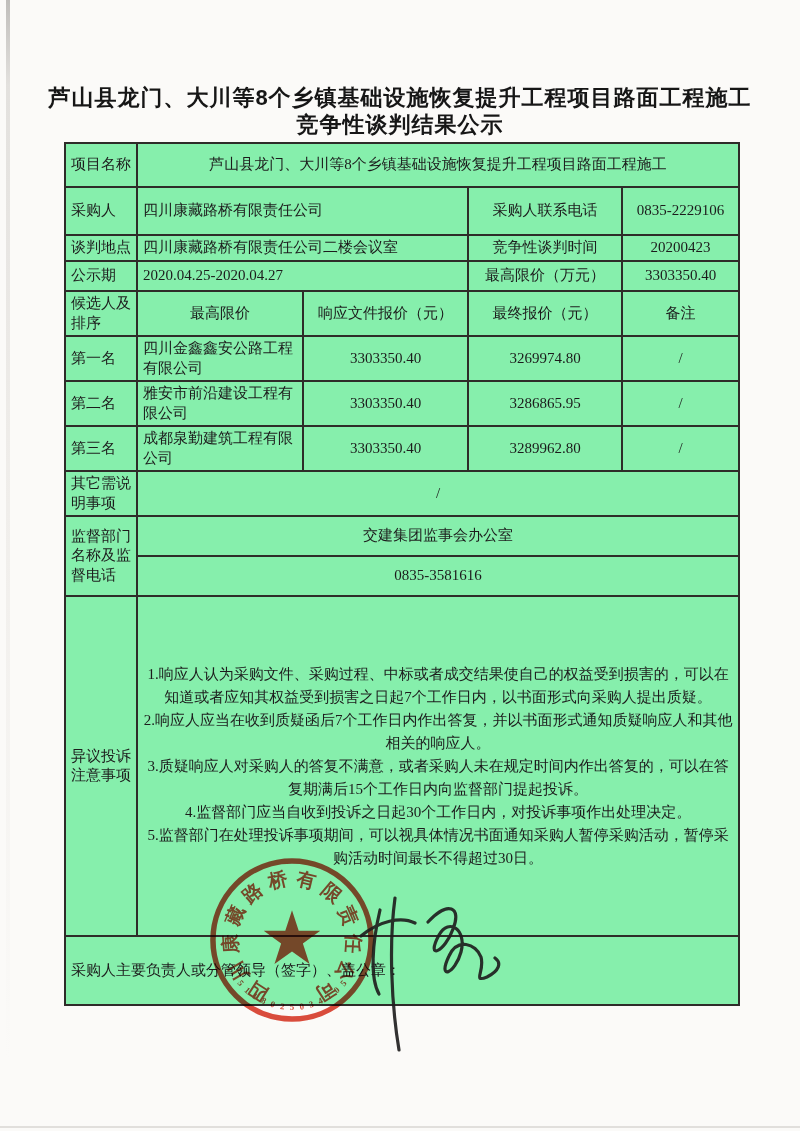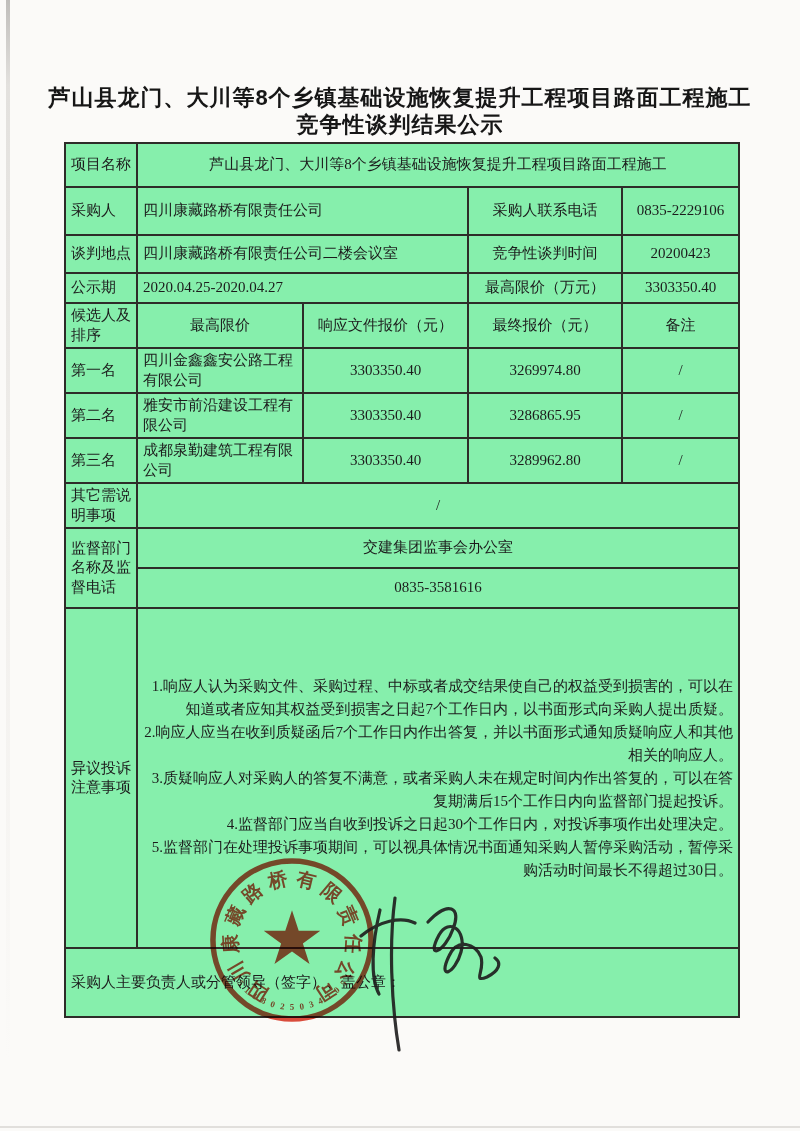"谈判地点" tr.r-negot { height: 38px -> 26px }
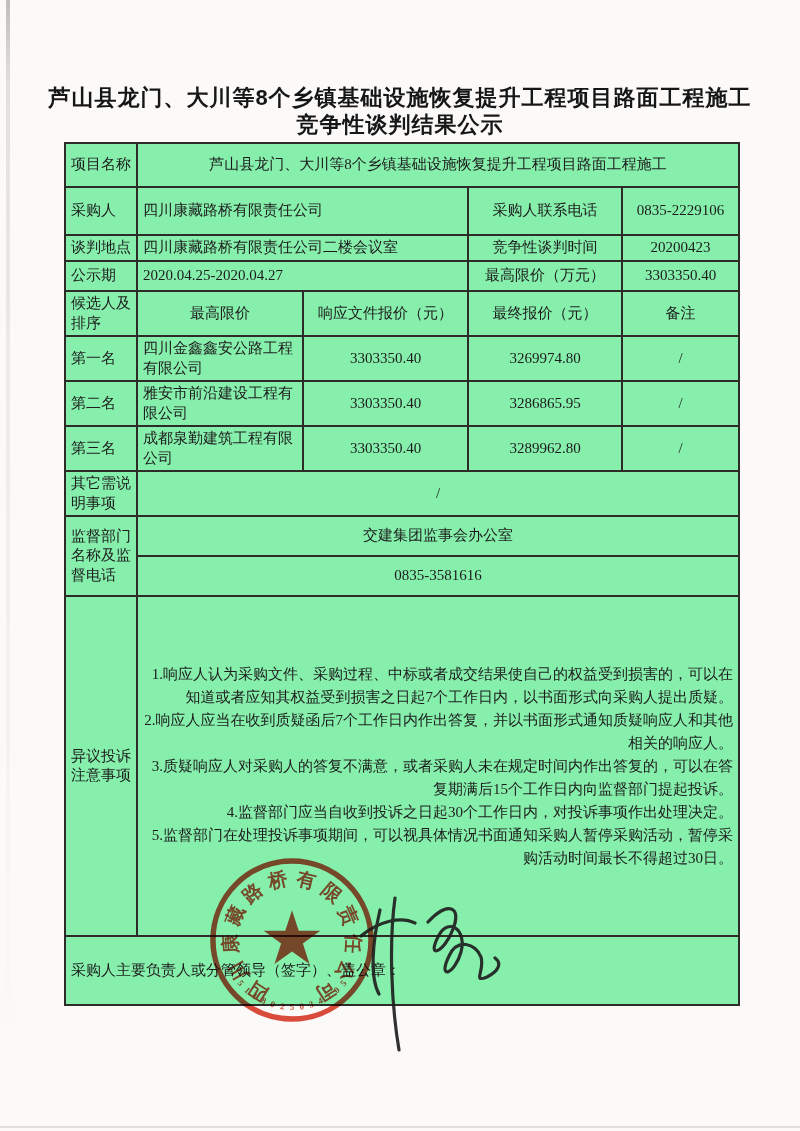"1.响应人认为采购文件、采购过程、中标或者成交结果使自己的权益受到损害的，可以在" .objection-text { text-align: right -> center }
